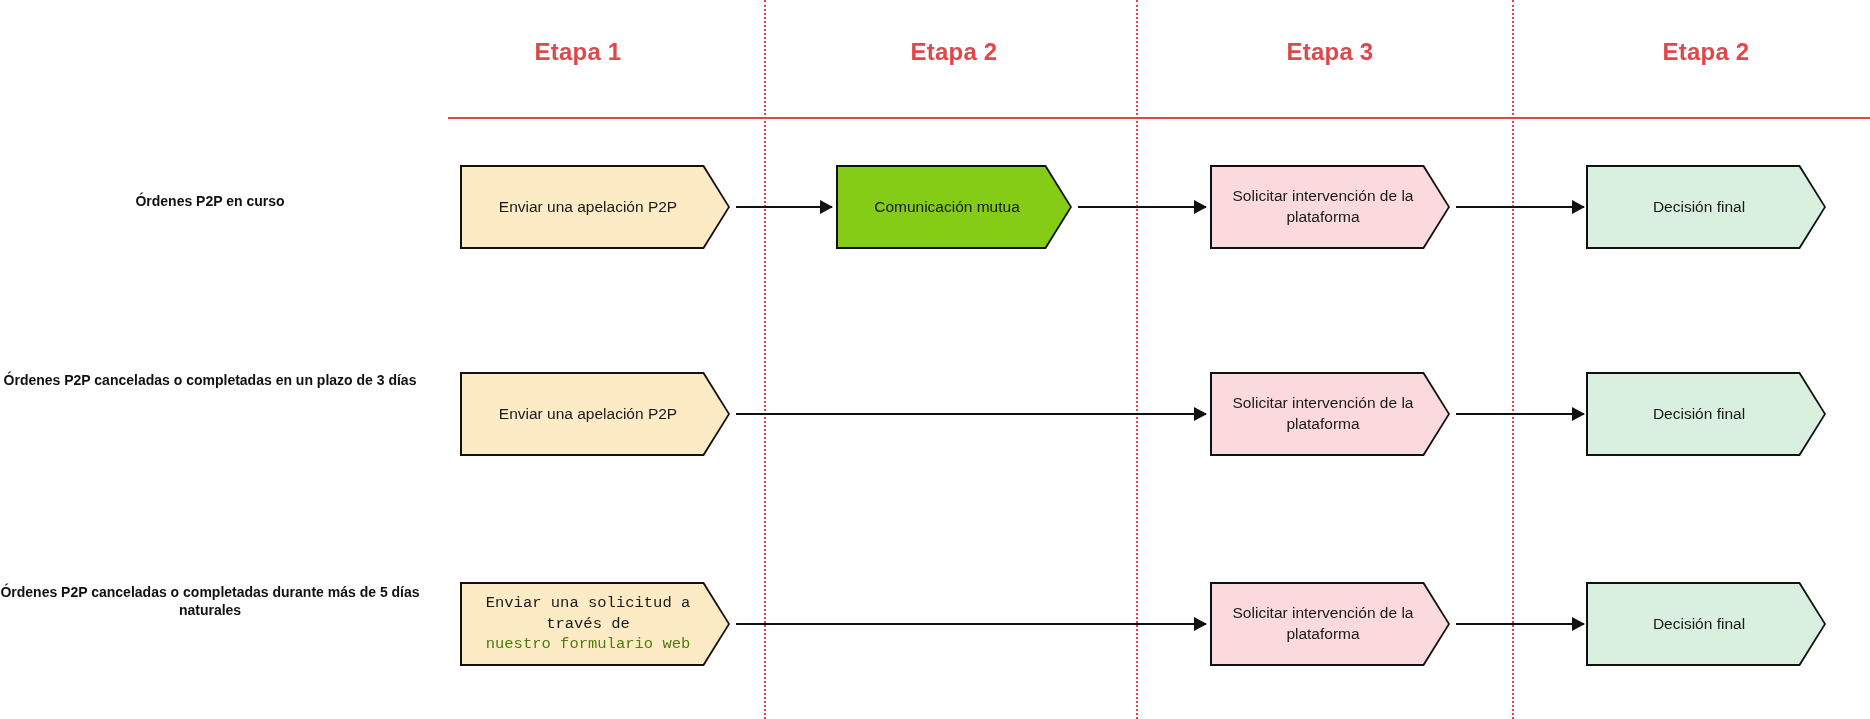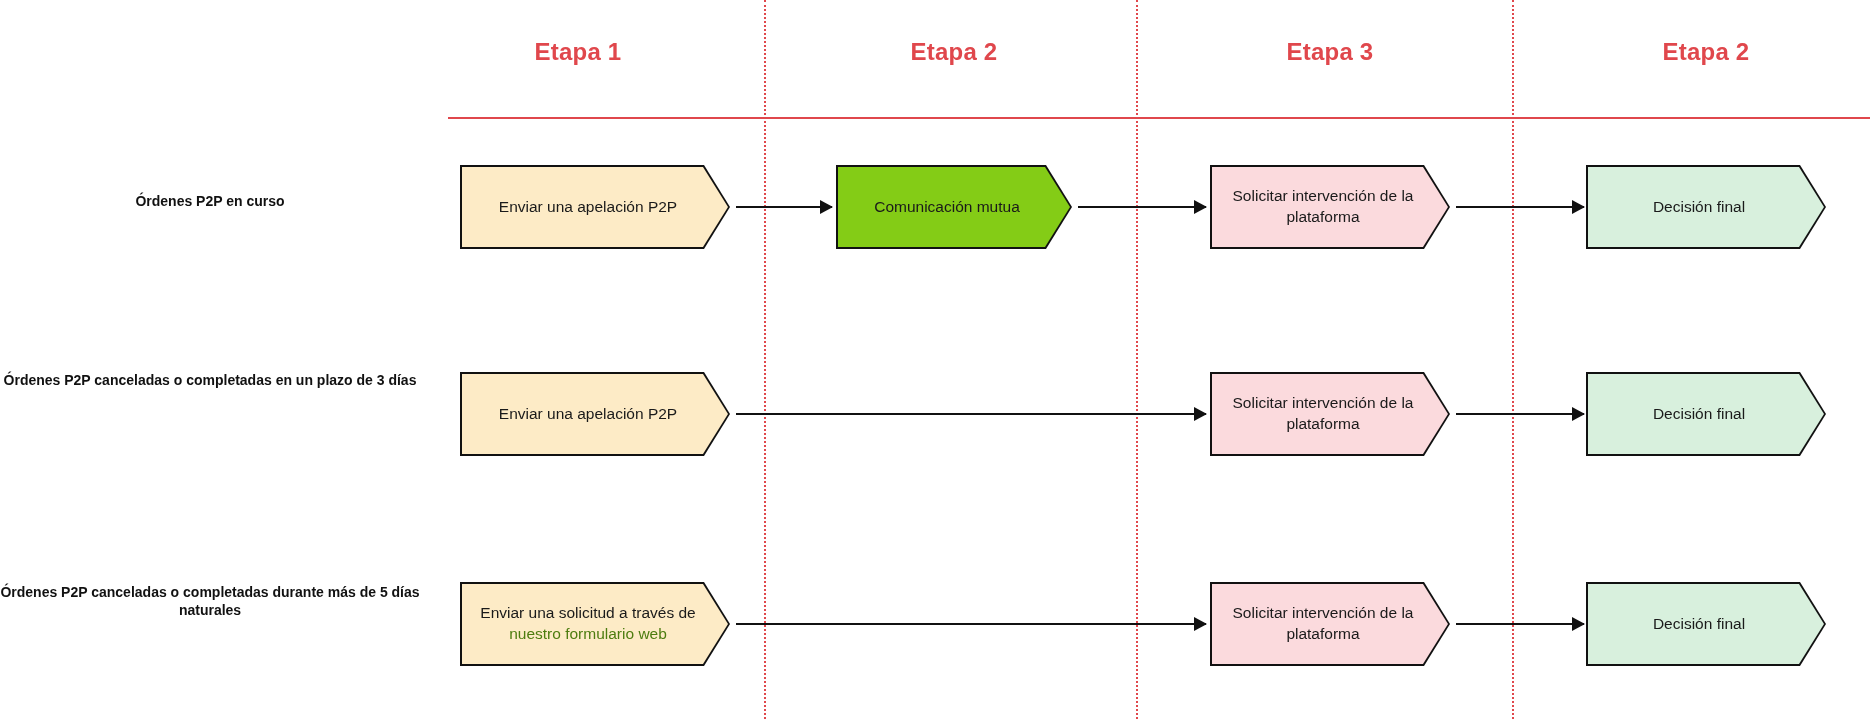"Enviar una solicitud a través" div.chev-wrap { font-family: none -> Liberation Mono, monospace }
